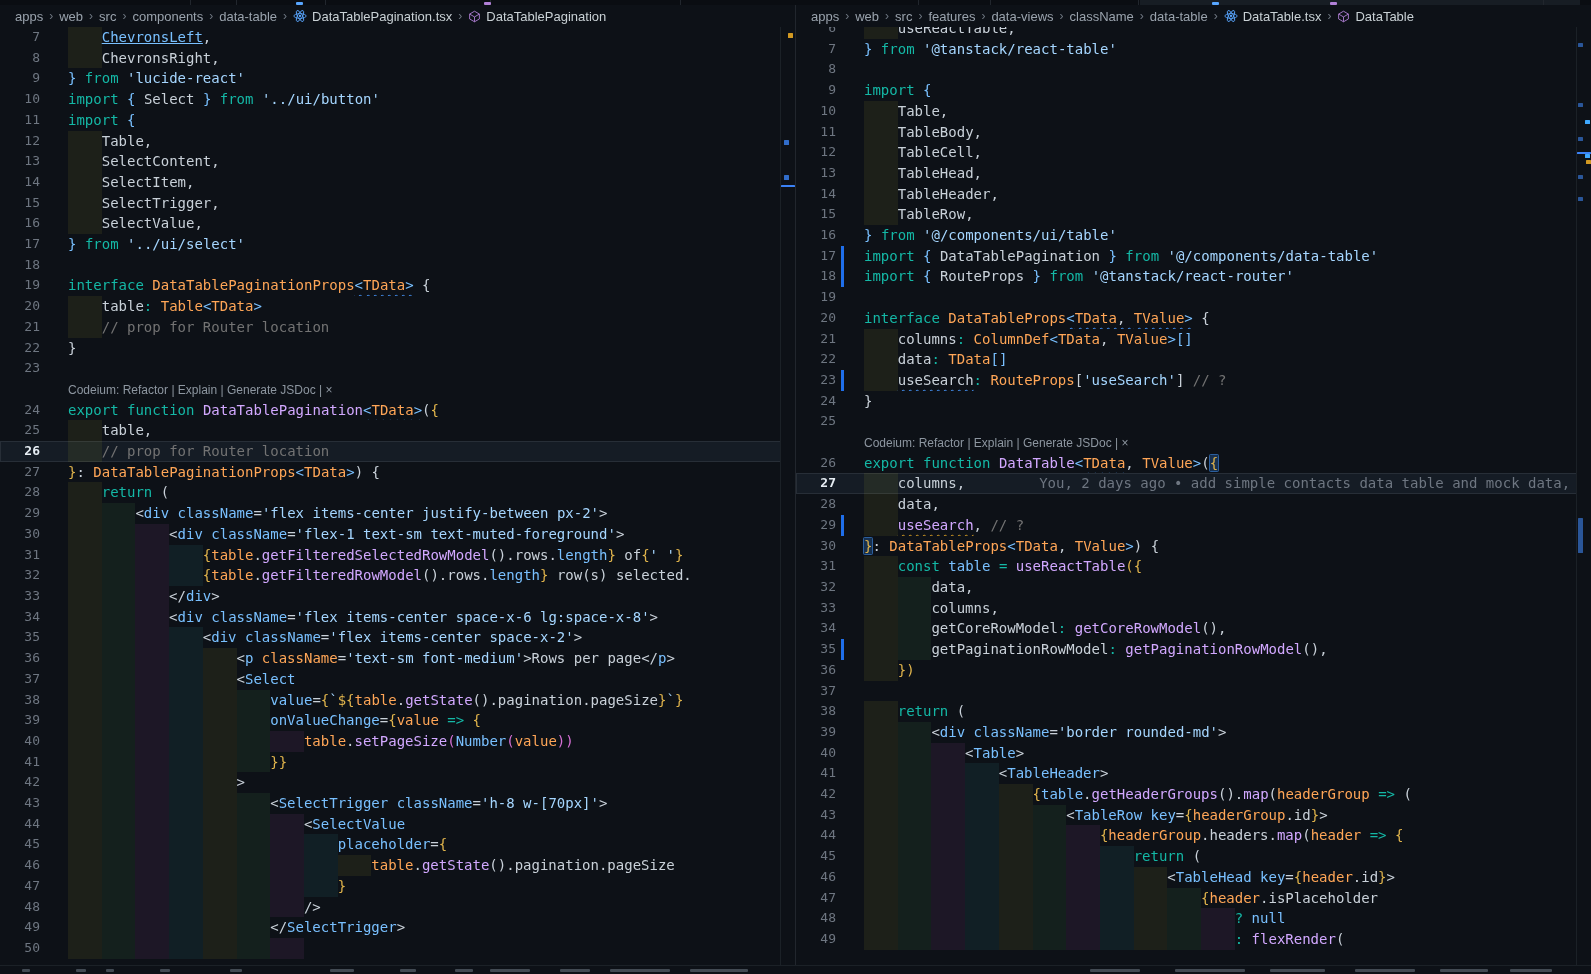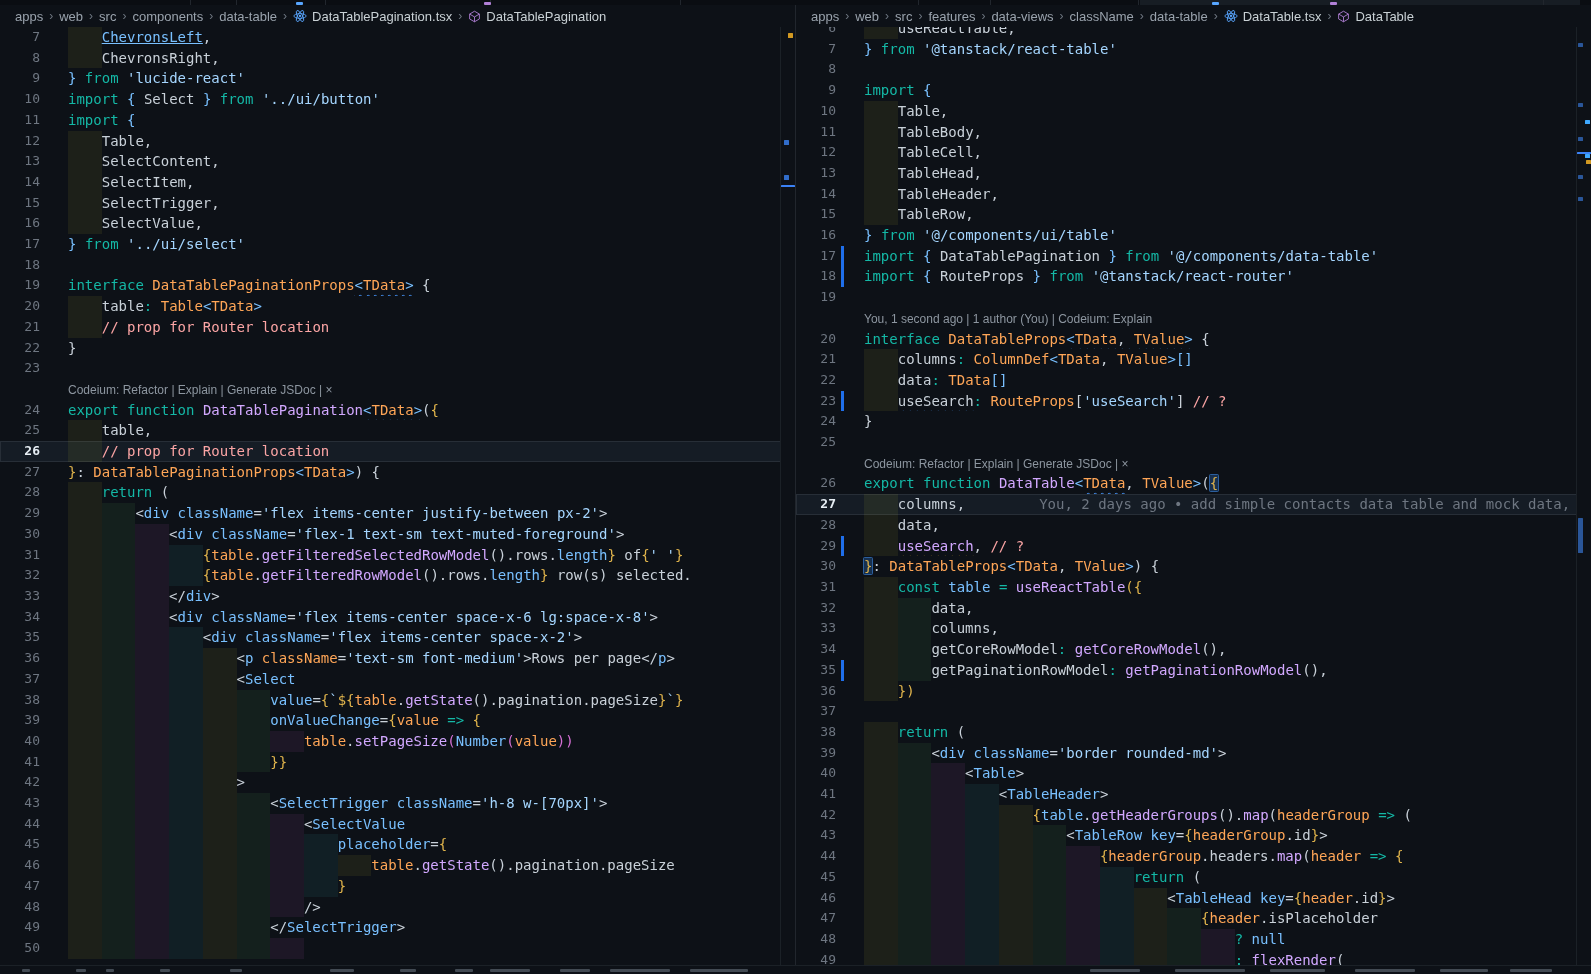"// prop for Router location" .tok-c { color: #fca5a5 -> #737373 }
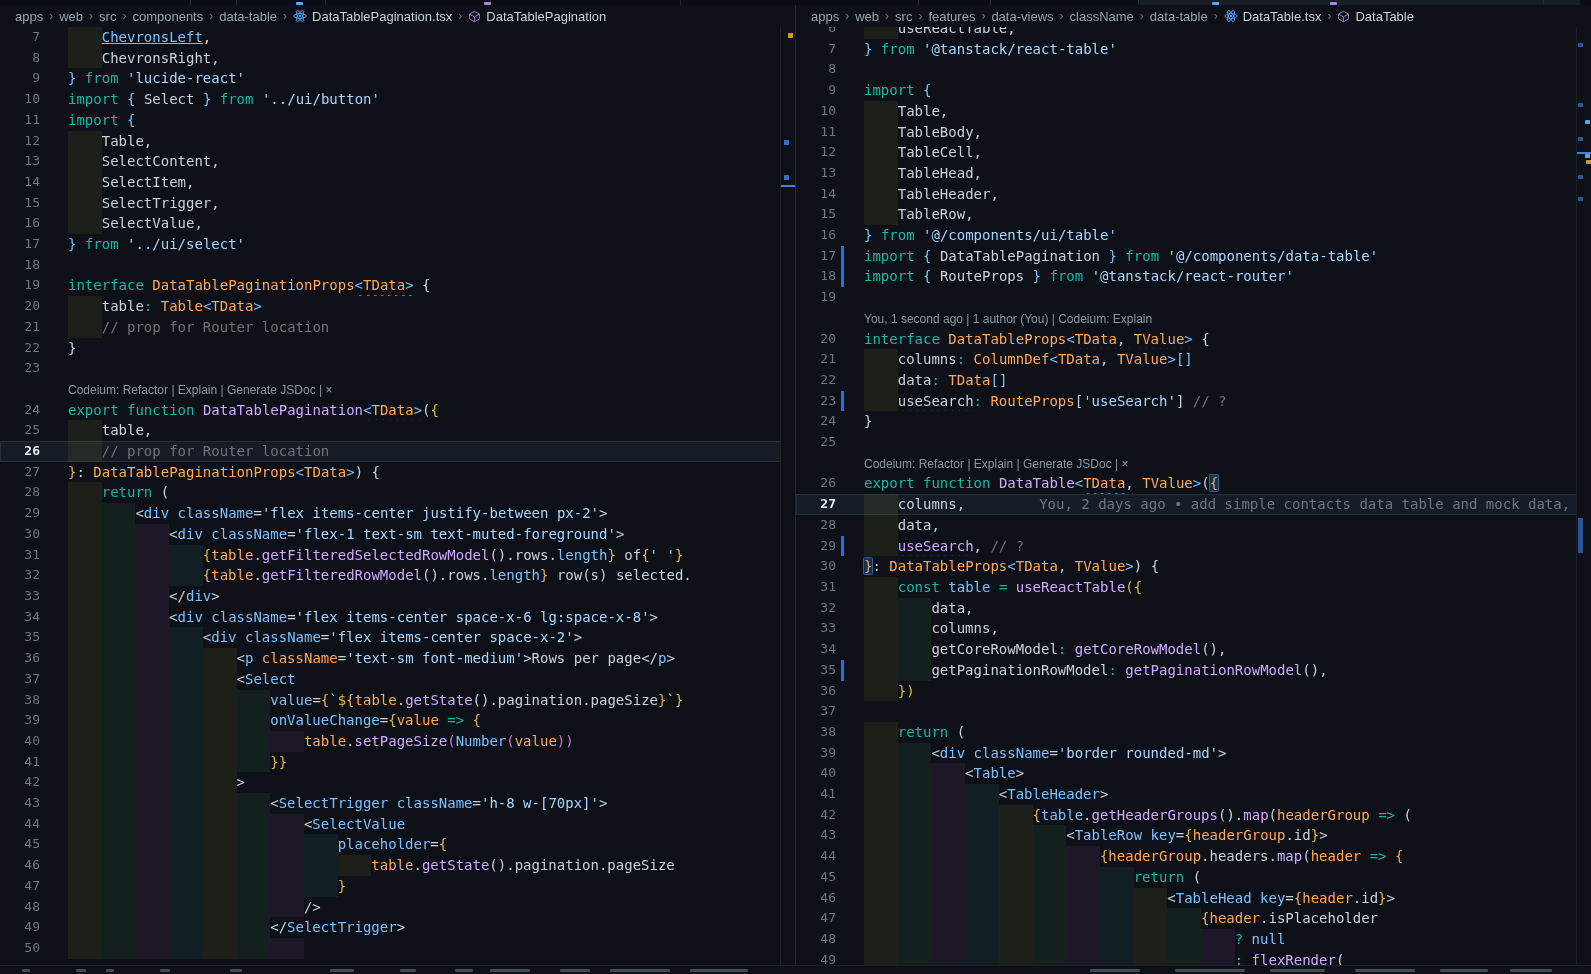"You, 1 second ago |" div.row { html: <div><span></span><span></span><span><span>You, 1 second ago | 1 author (You) | Codeium: Explain</span></span></div> -> none }
